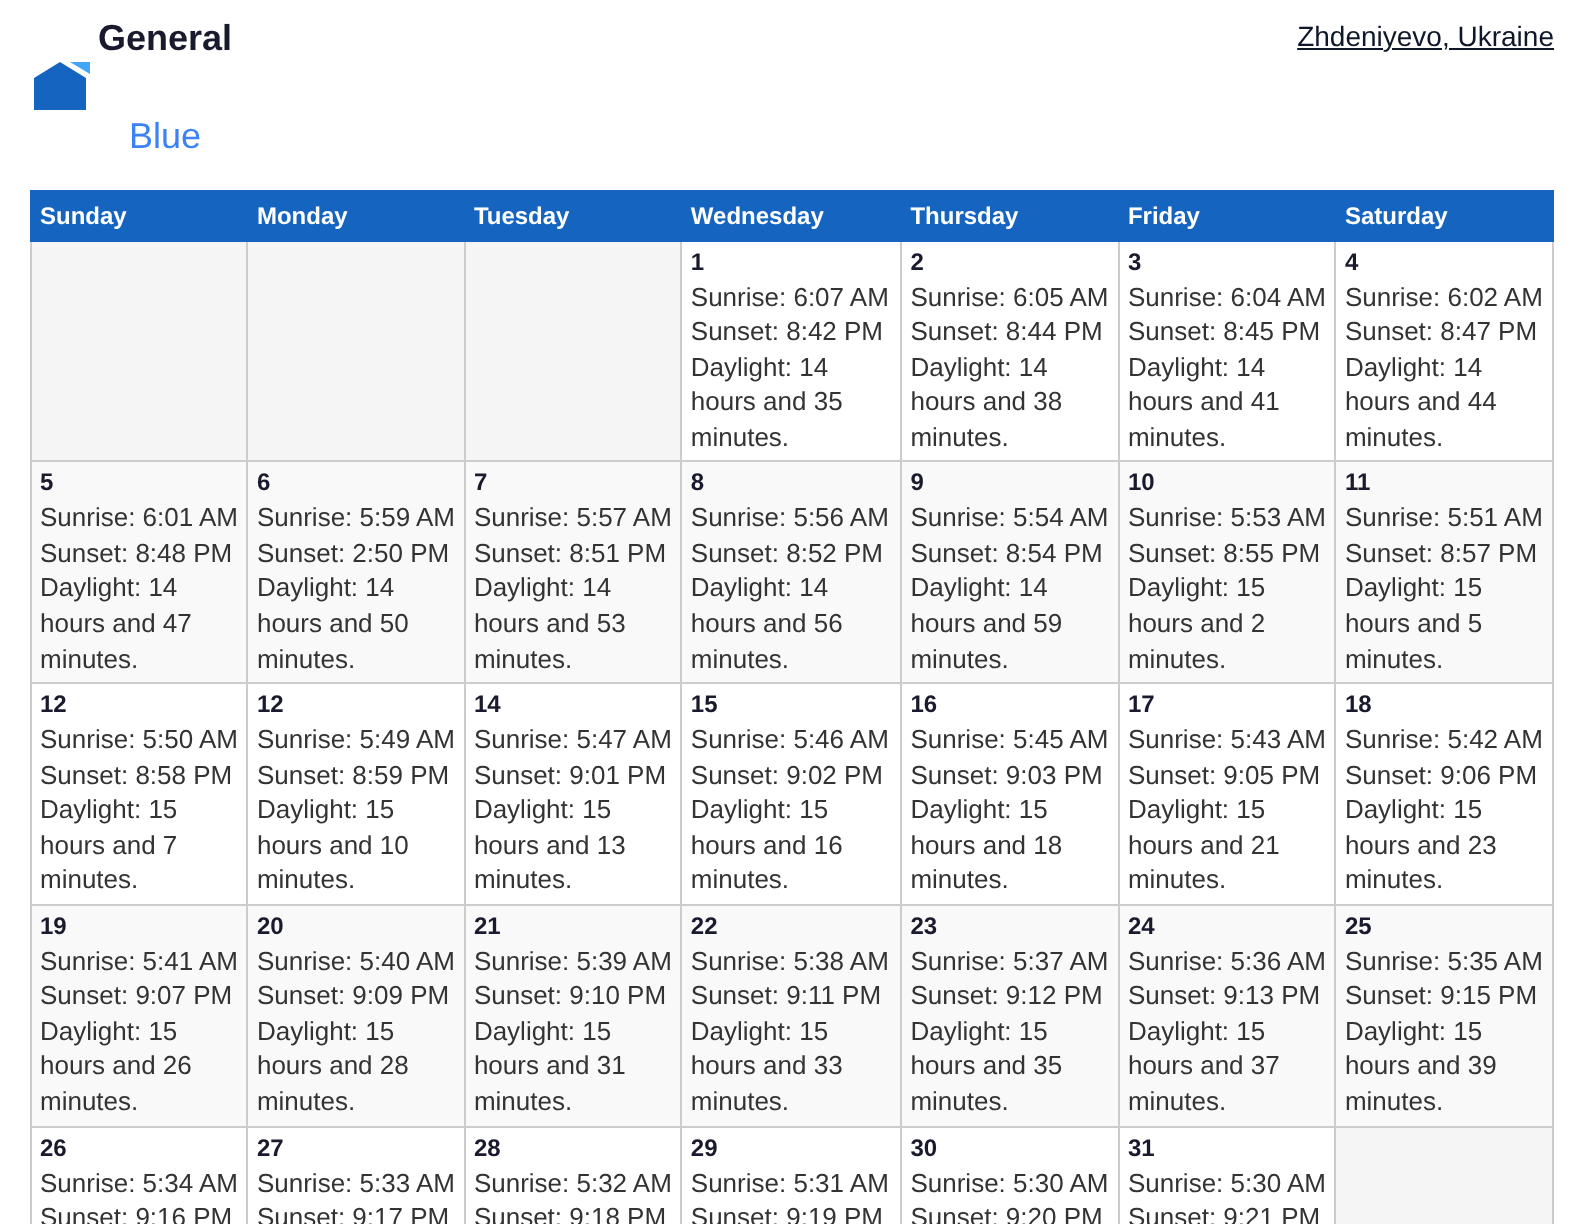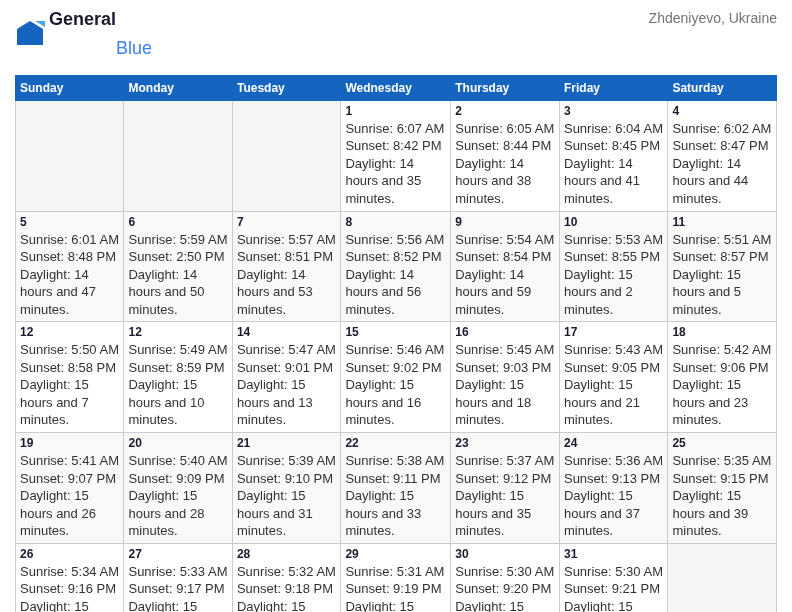"General" .logo-text { align-items: none -> center; flex-direction: row -> column }
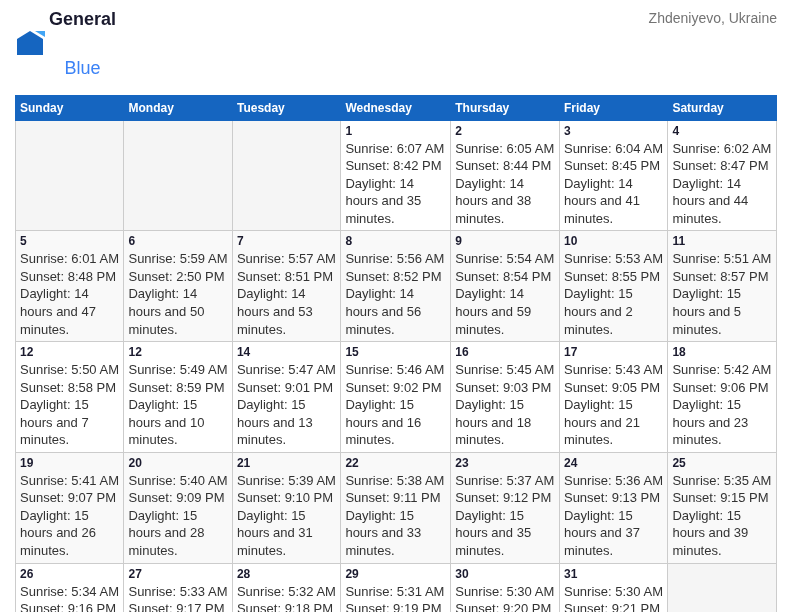"Zhdeniyevo, Ukraine" .location { color: #737373 -> #0f172a; text-decoration: none -> underline }
